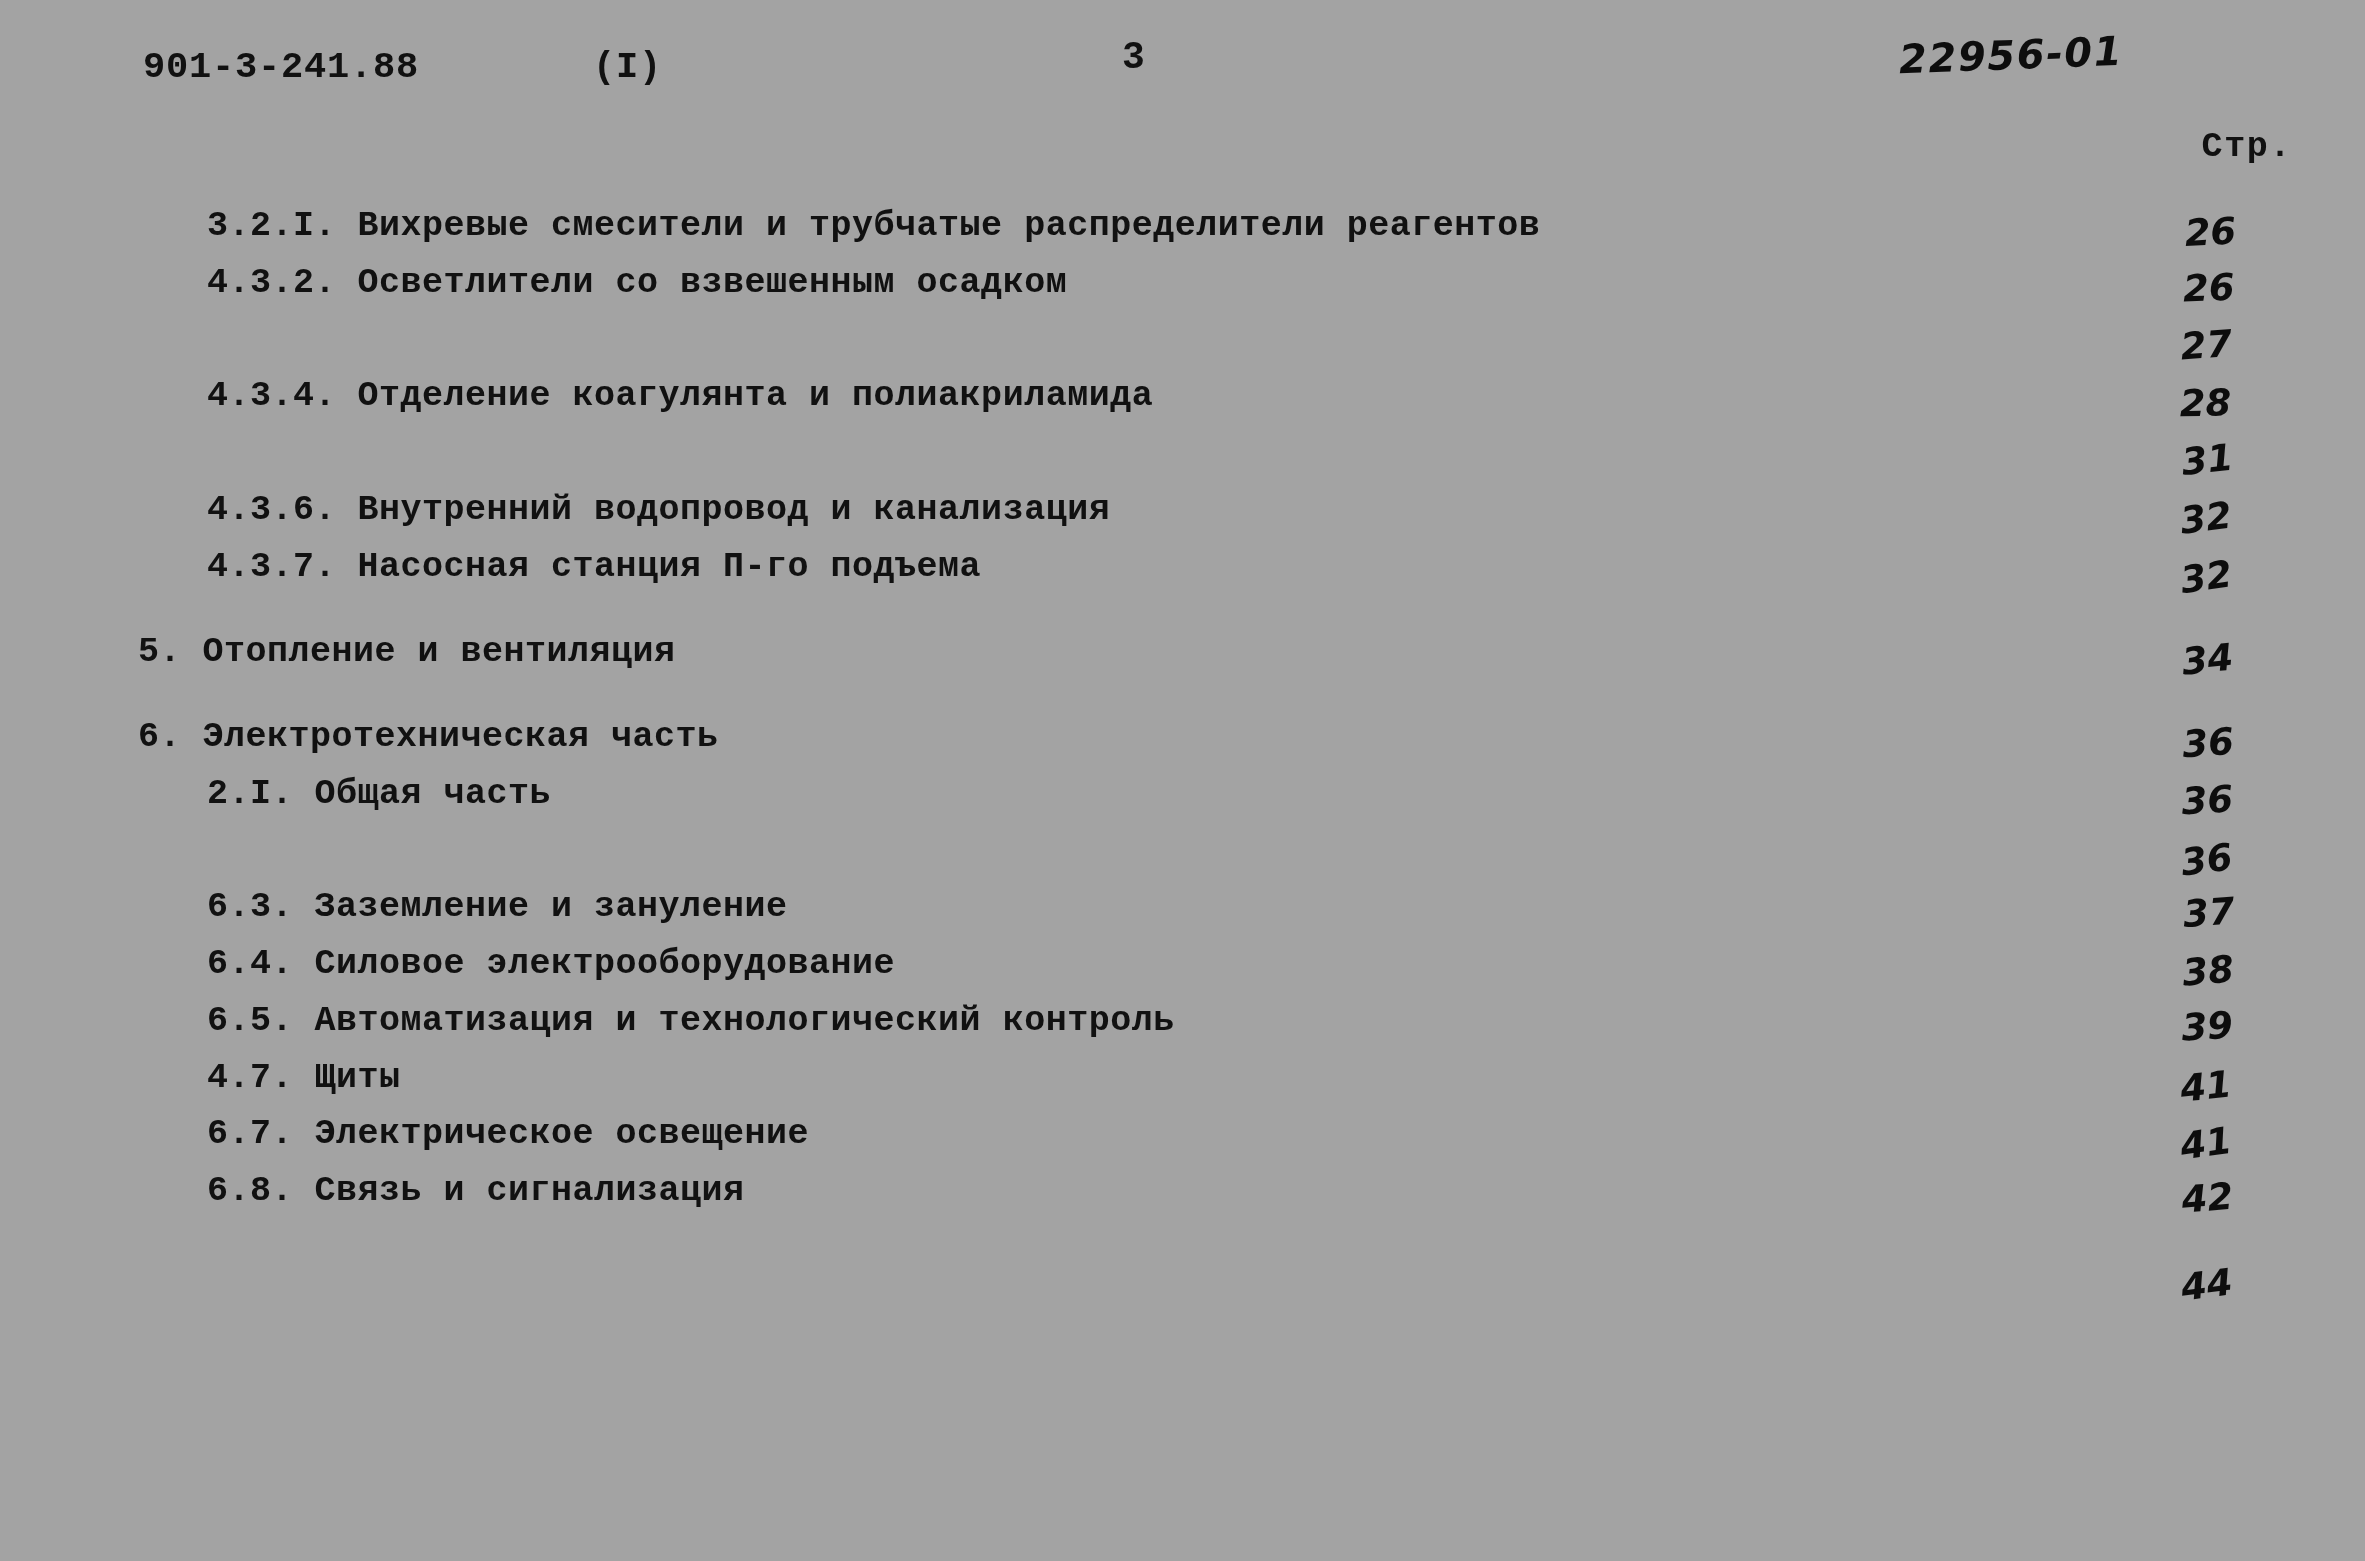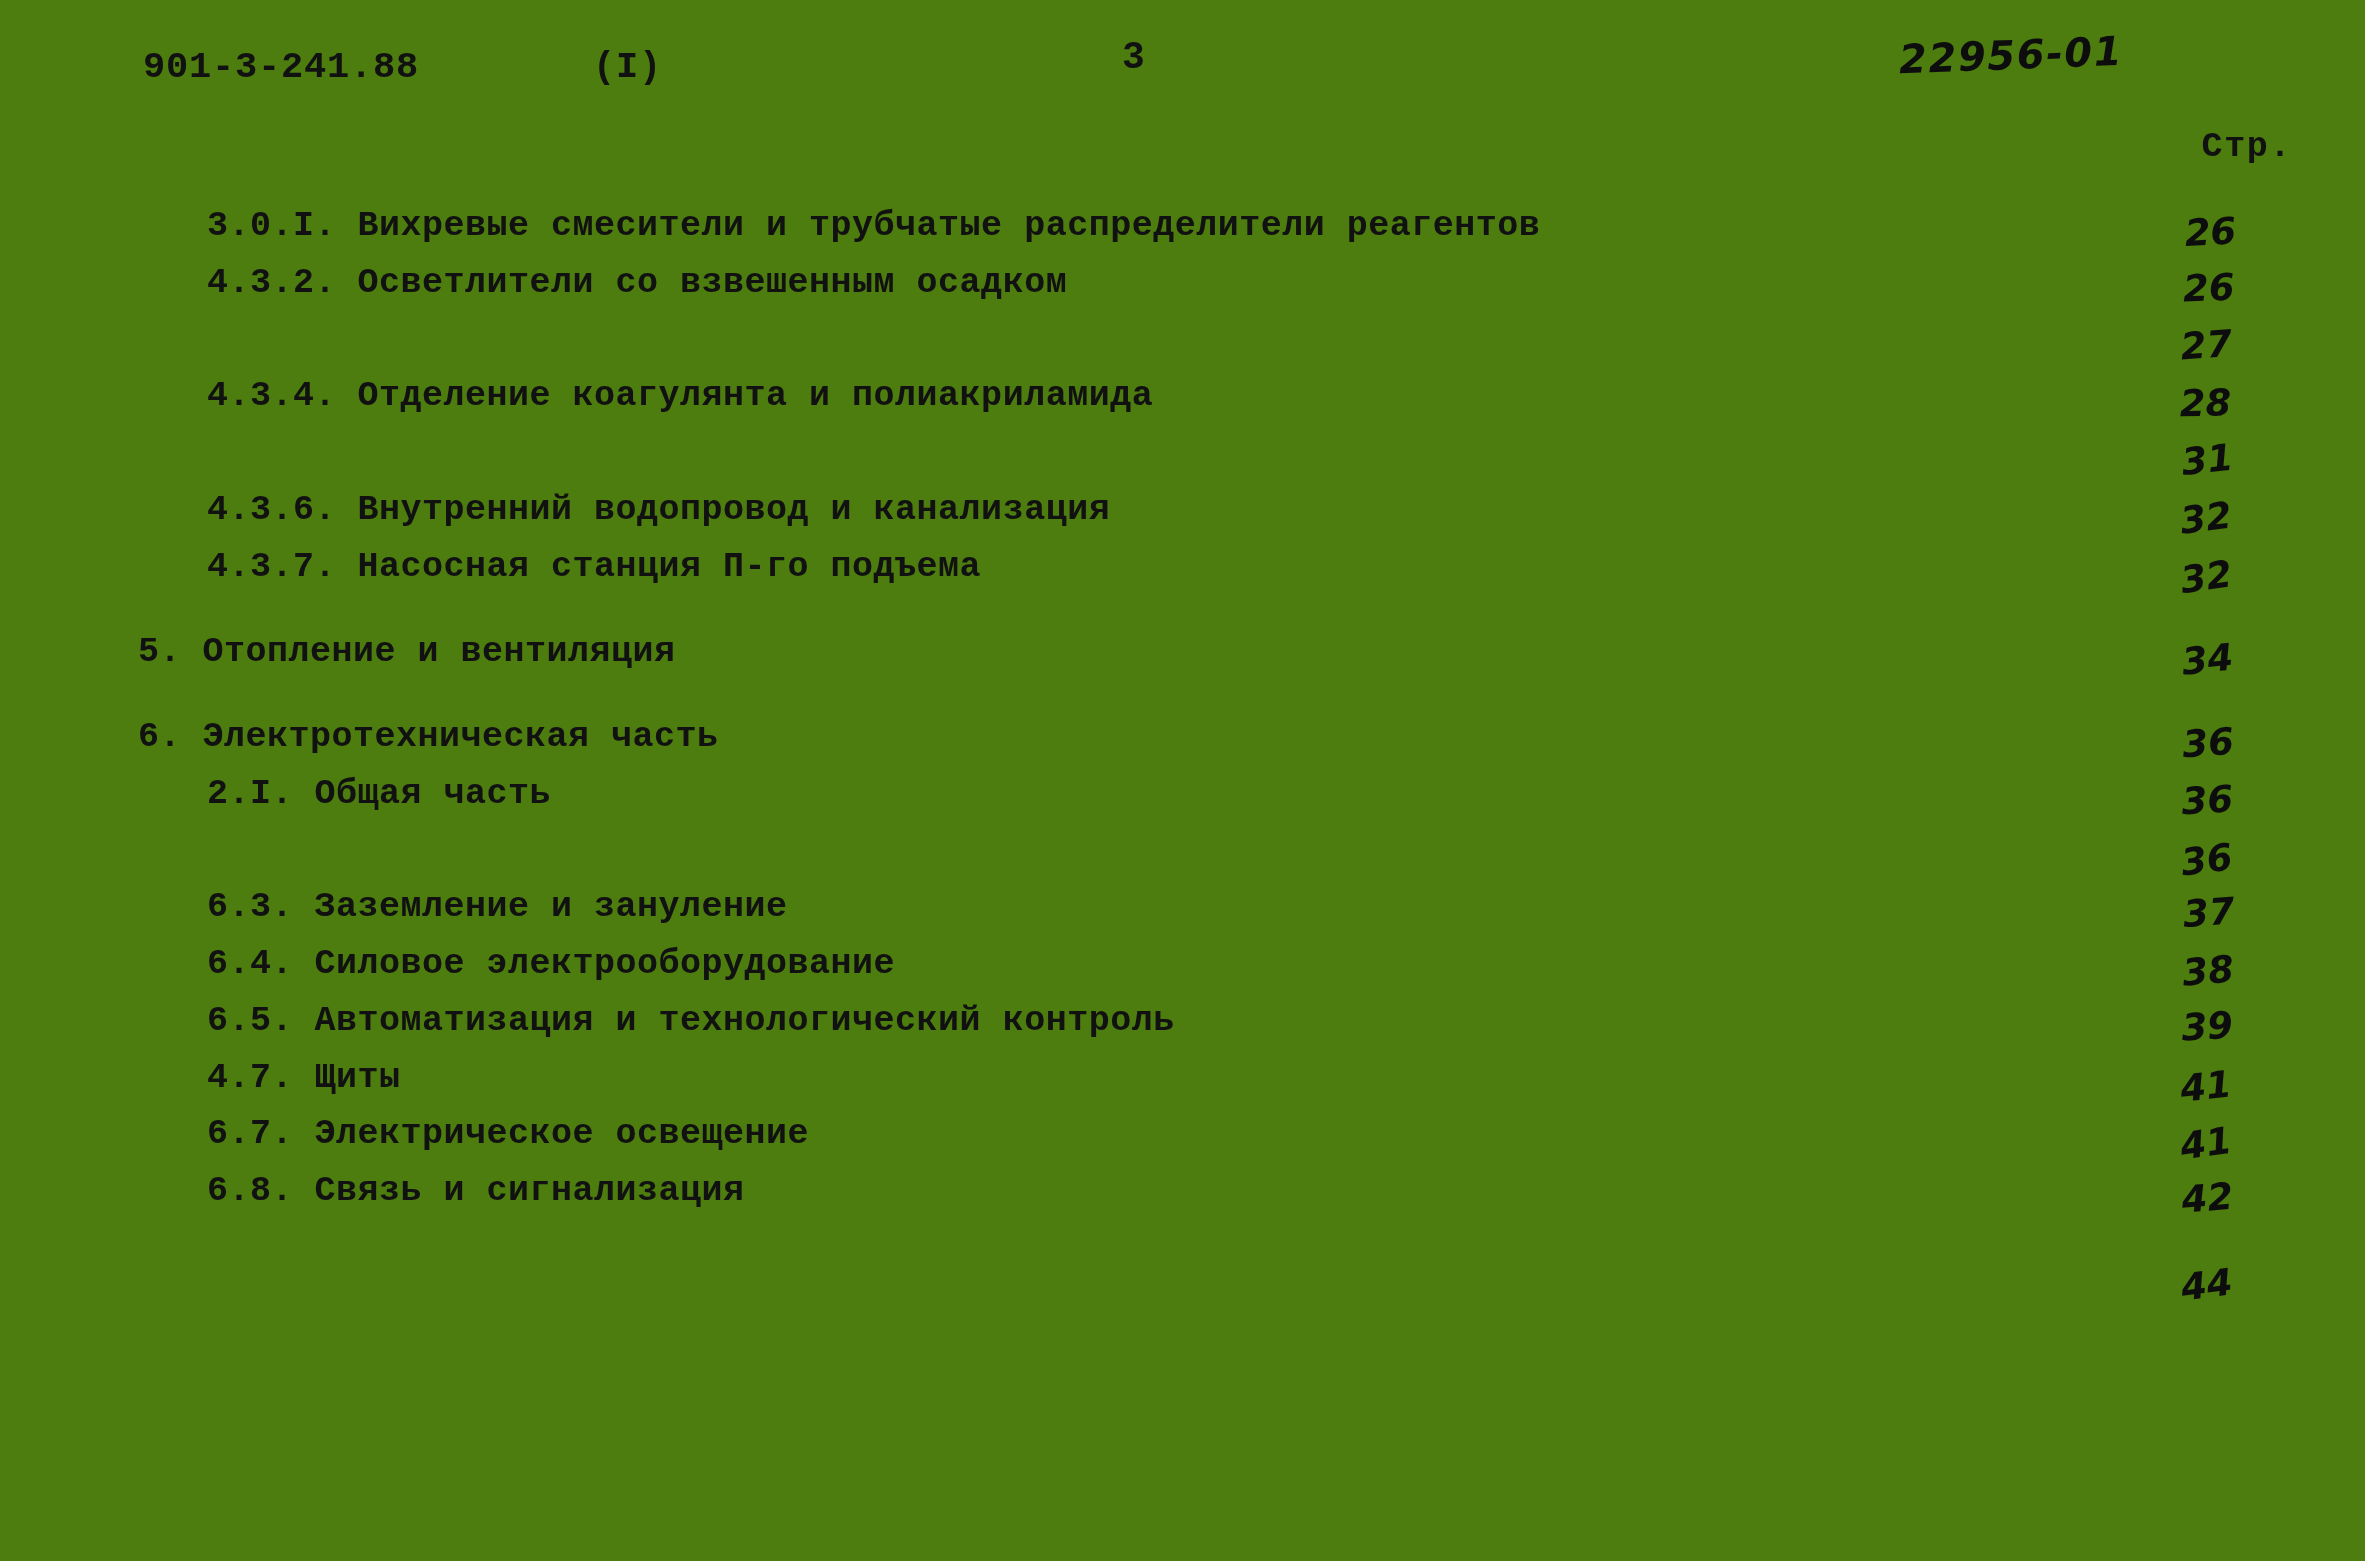"901-3-241.88" .page { background: #4d7c0f -> #a3a3a3 }
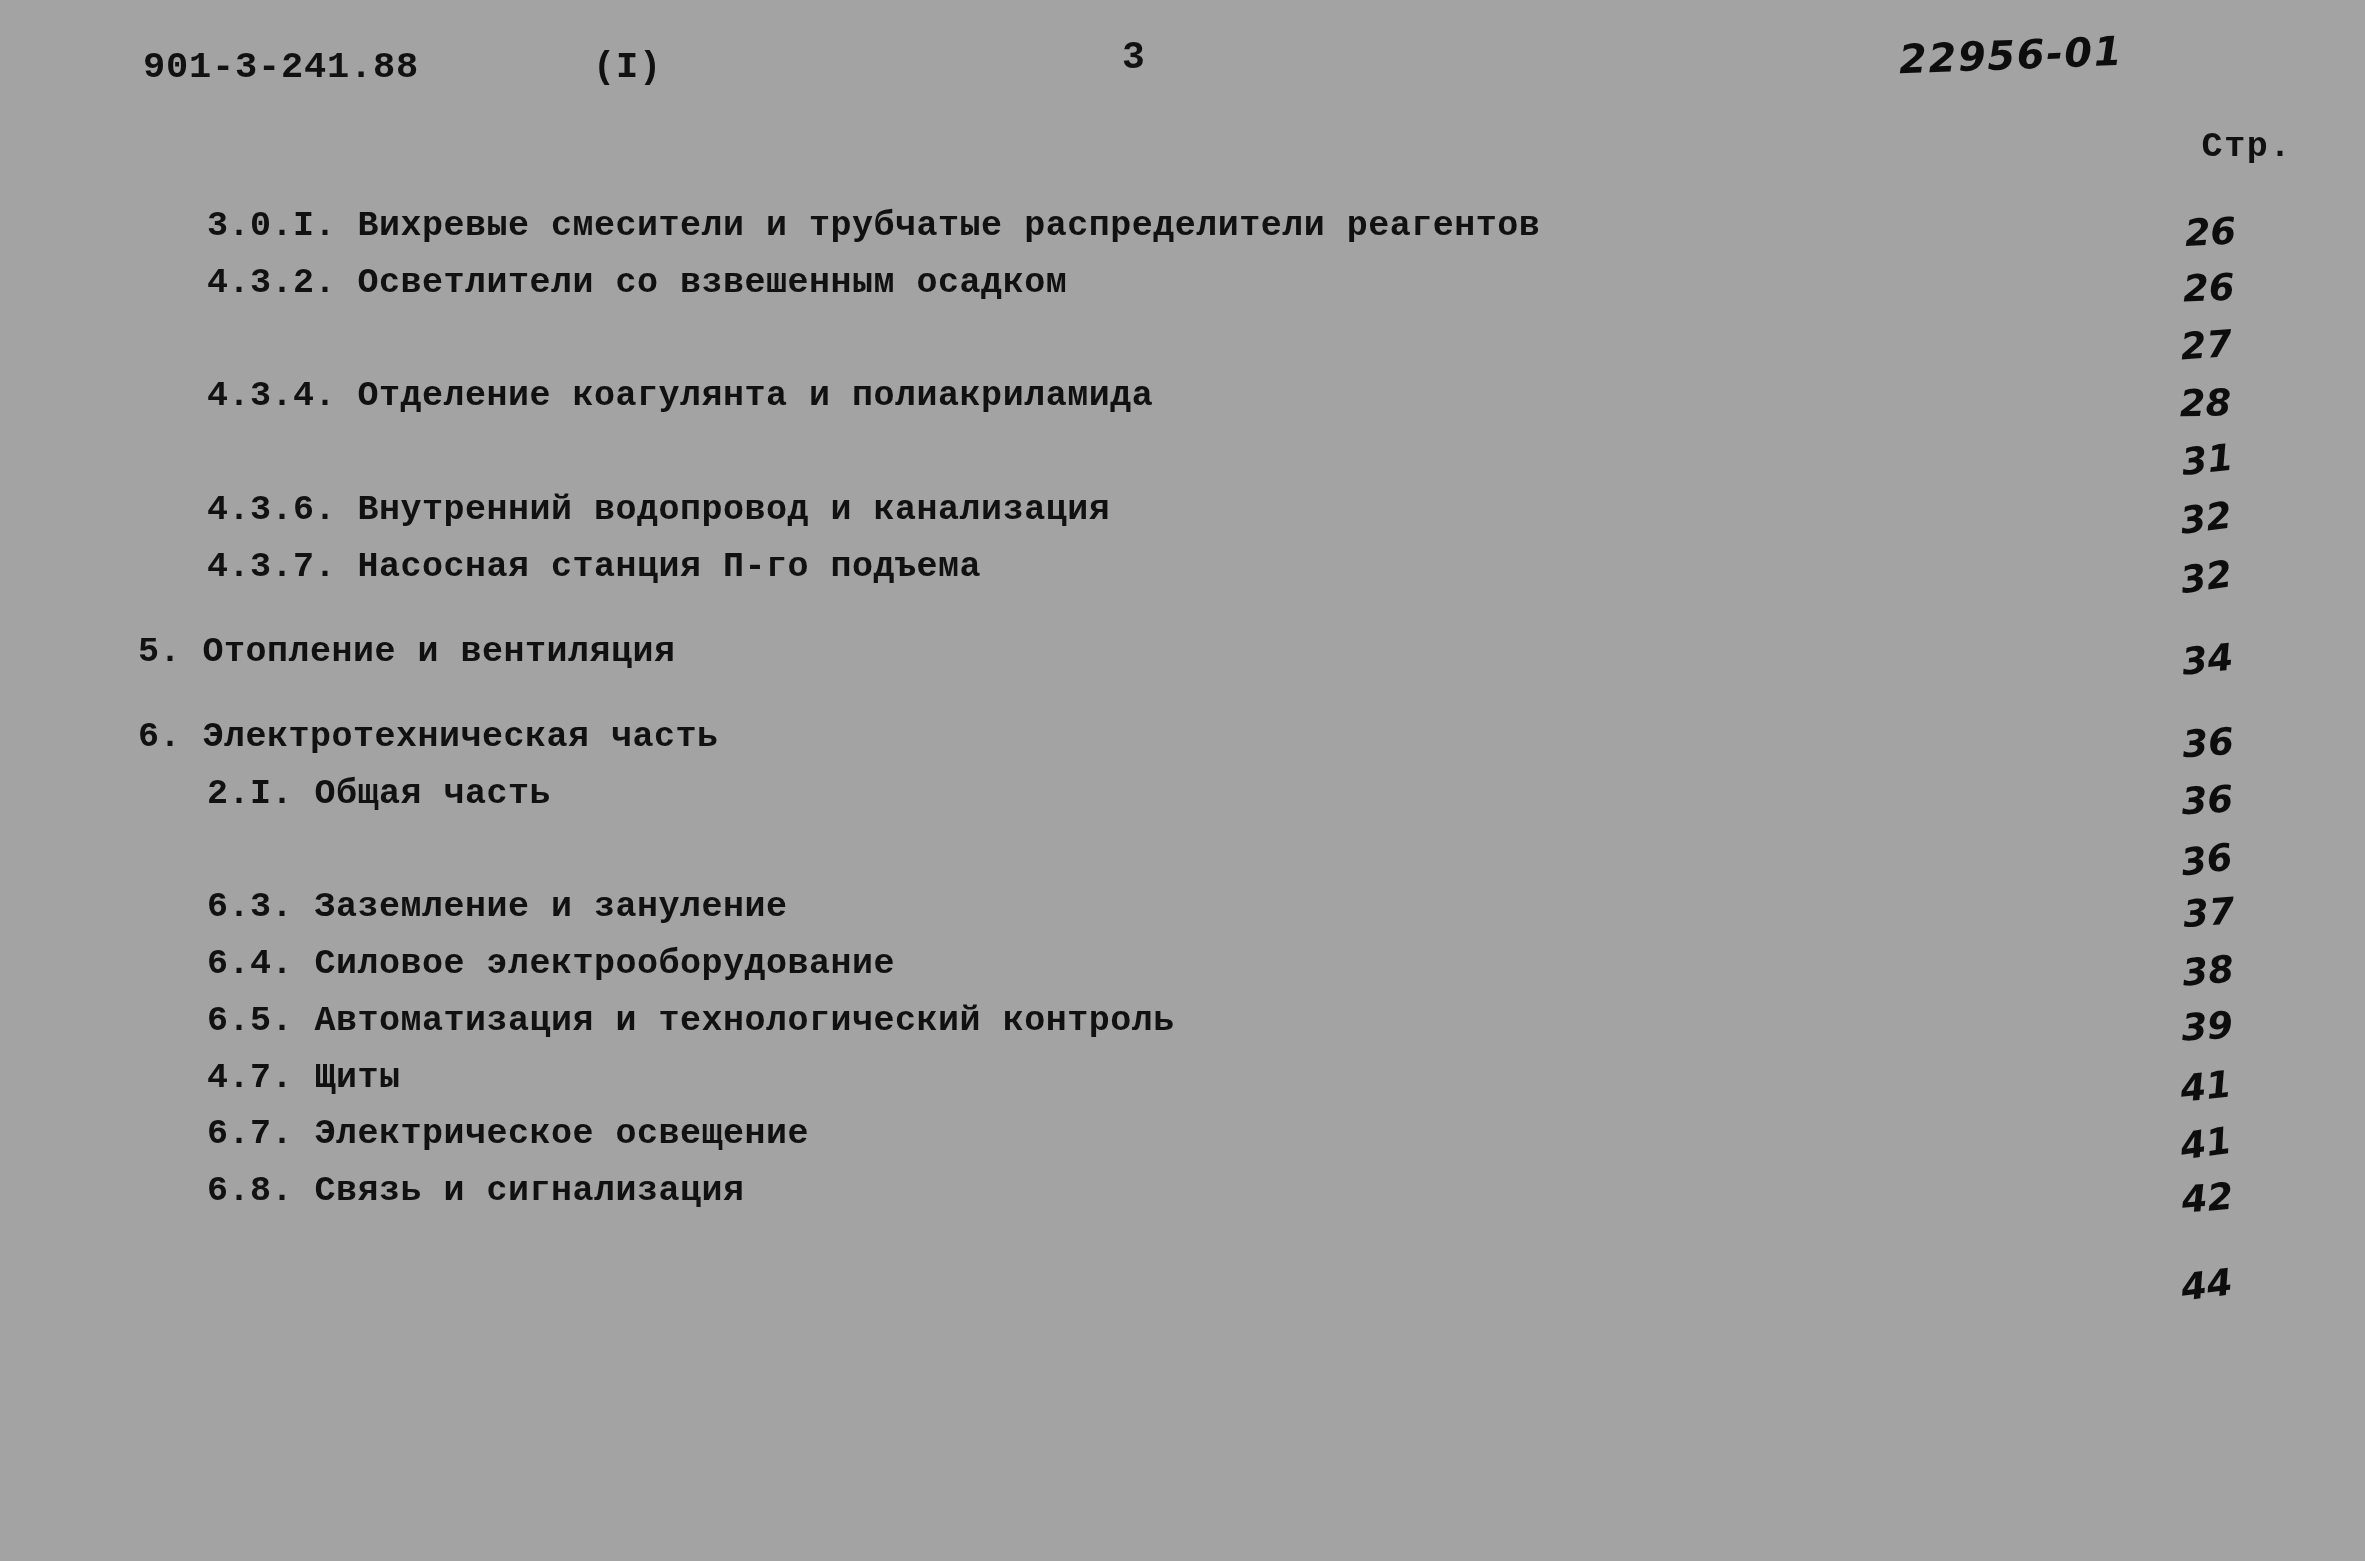"3.0.I. Вихревые смесители и трубчатые" span.toc-label { text: 3.0.I -> 3.2.I }
